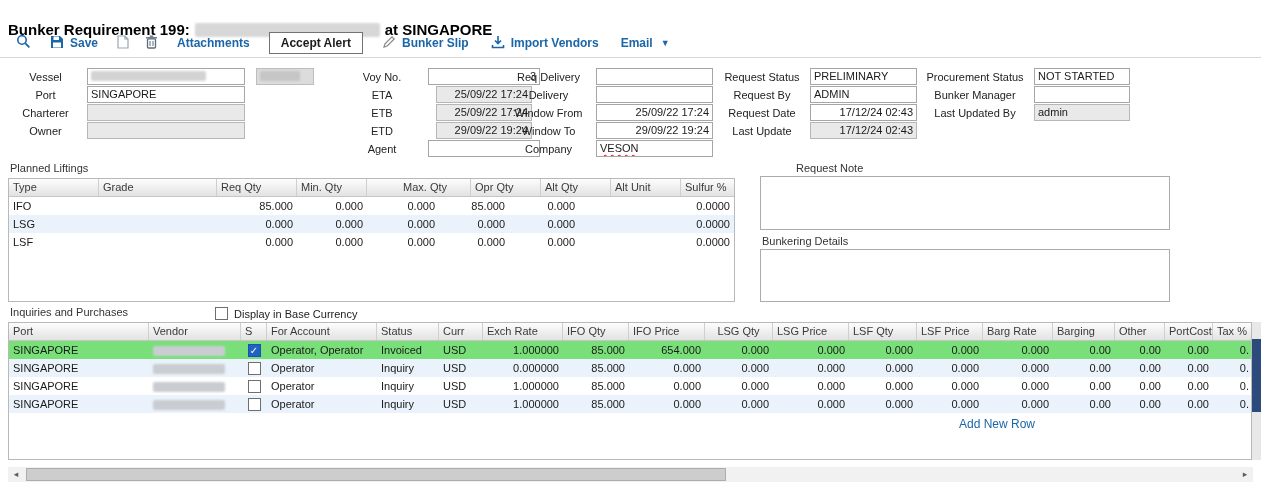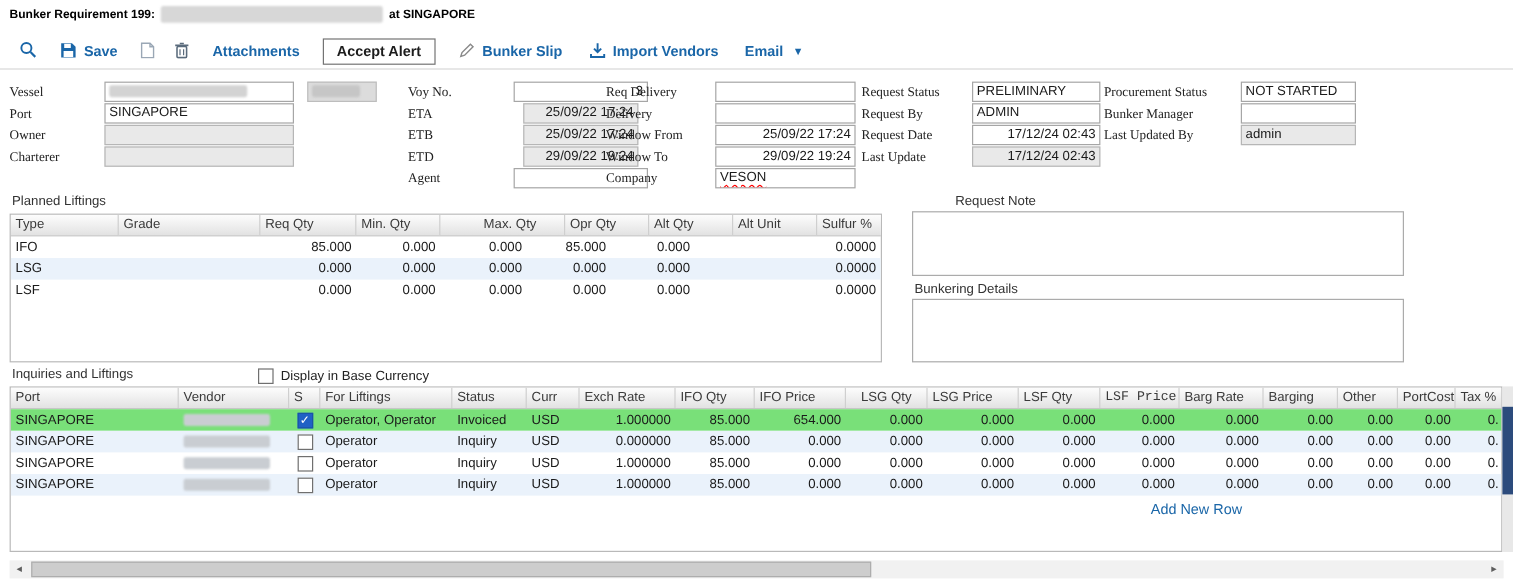"Bunker Requirement 199:" #page-title { font-size: 10px -> 15px; top: 5px -> 21px }
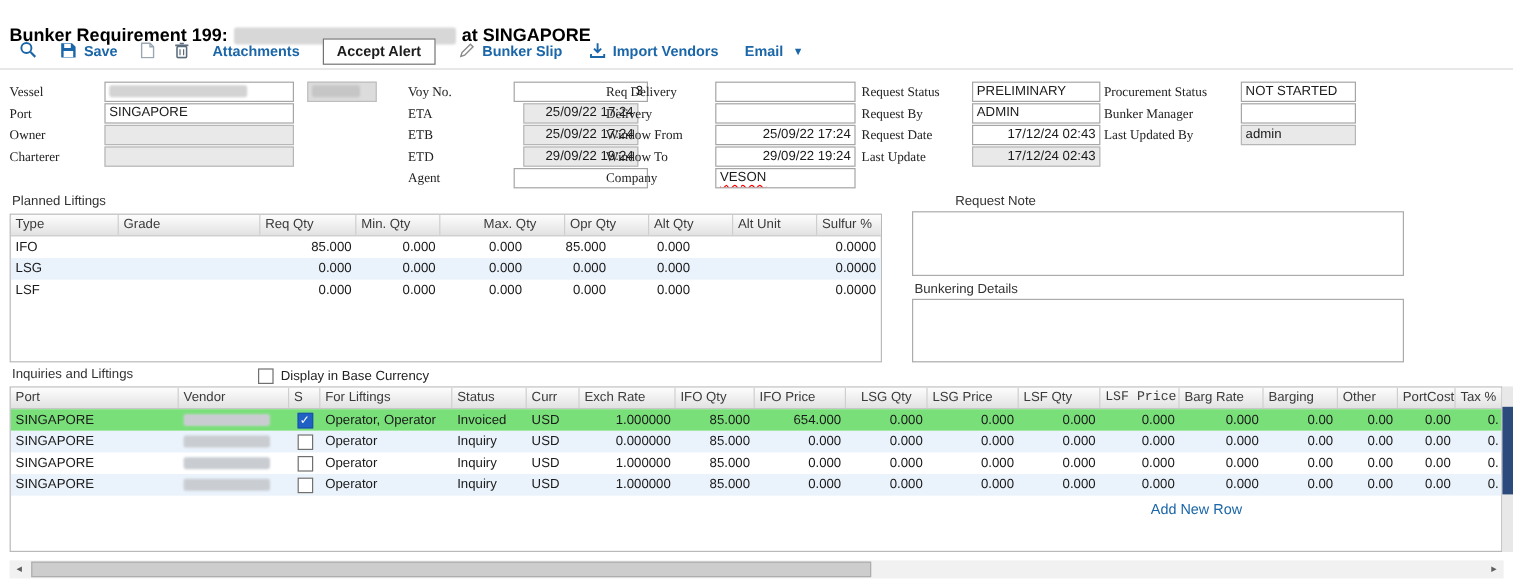"Vessel" .flabel { font-family: Liberation Serif, serif -> none; text-align: left -> center }
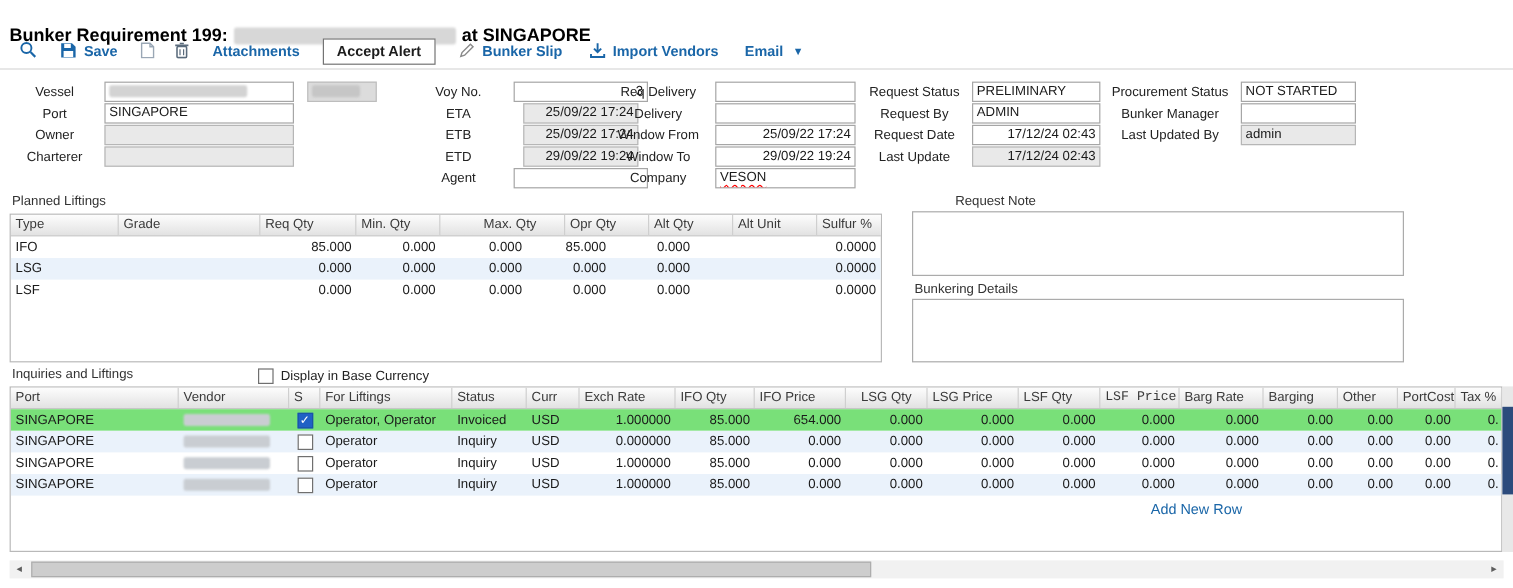"Owner" div.frow { order: before "Charterer" -> after "Charterer" }
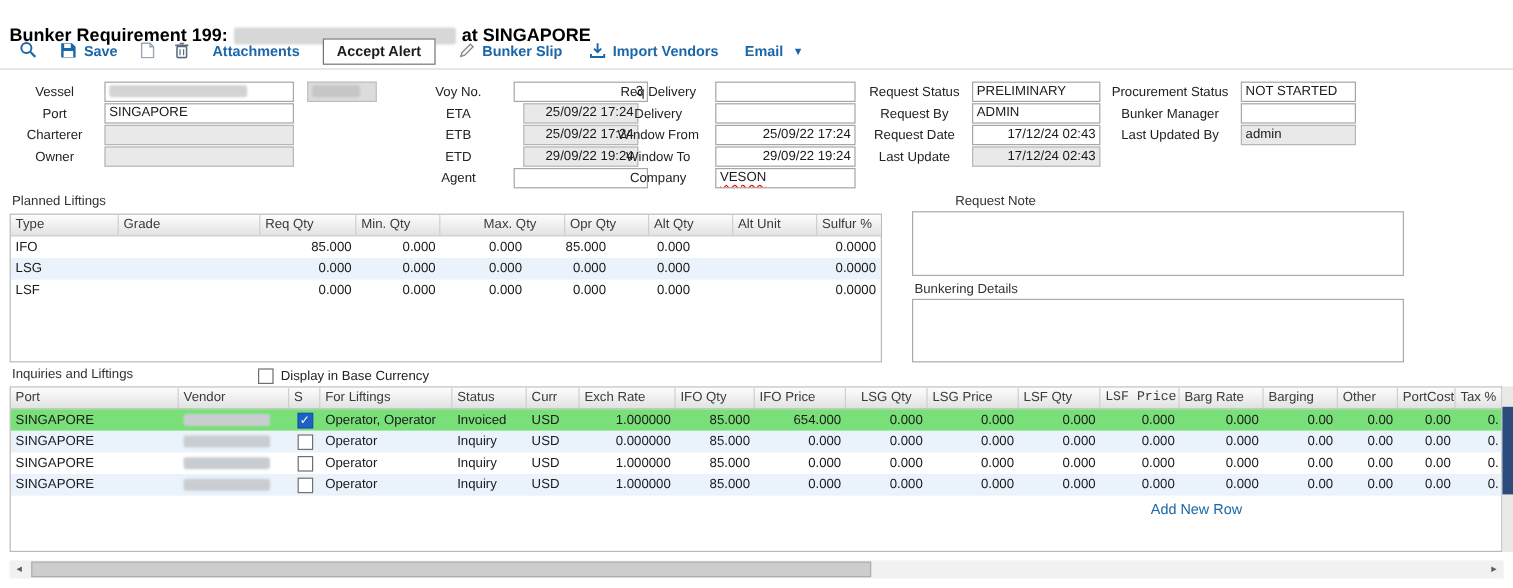"Inquiries and Liftings" div.seclabel { text: Liftings -> Purchases }
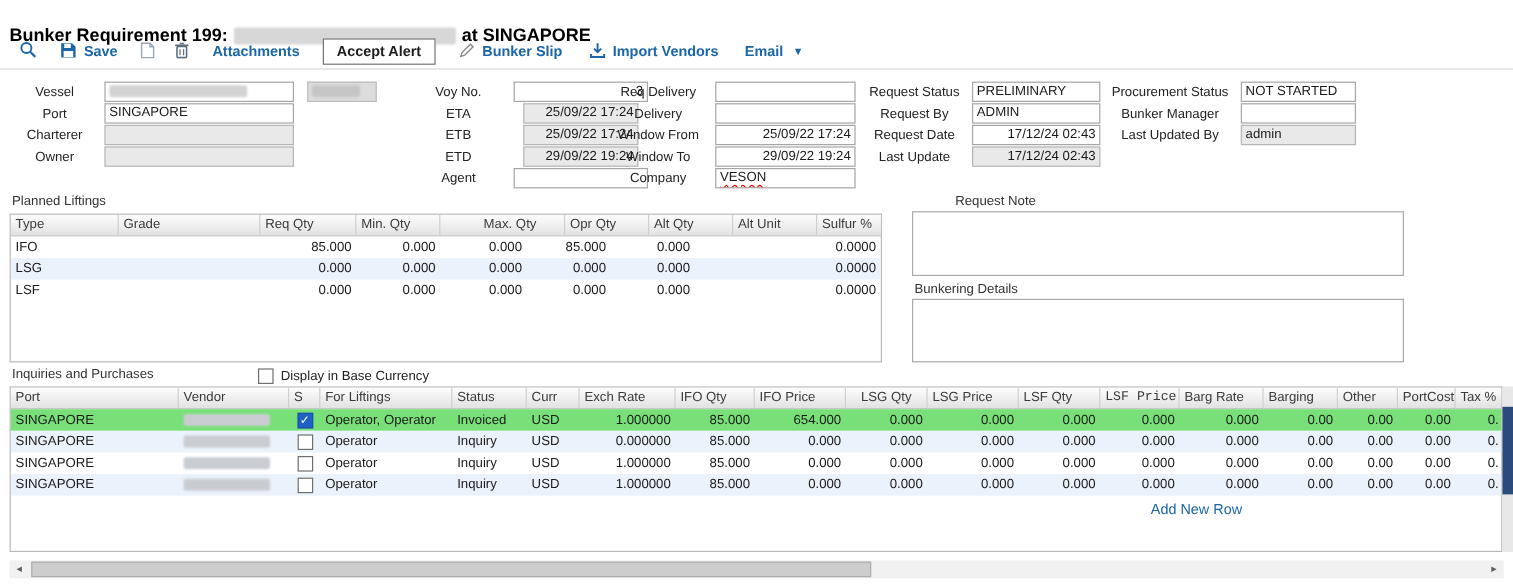"For Liftings" div.tcell { text: Liftings -> Account }
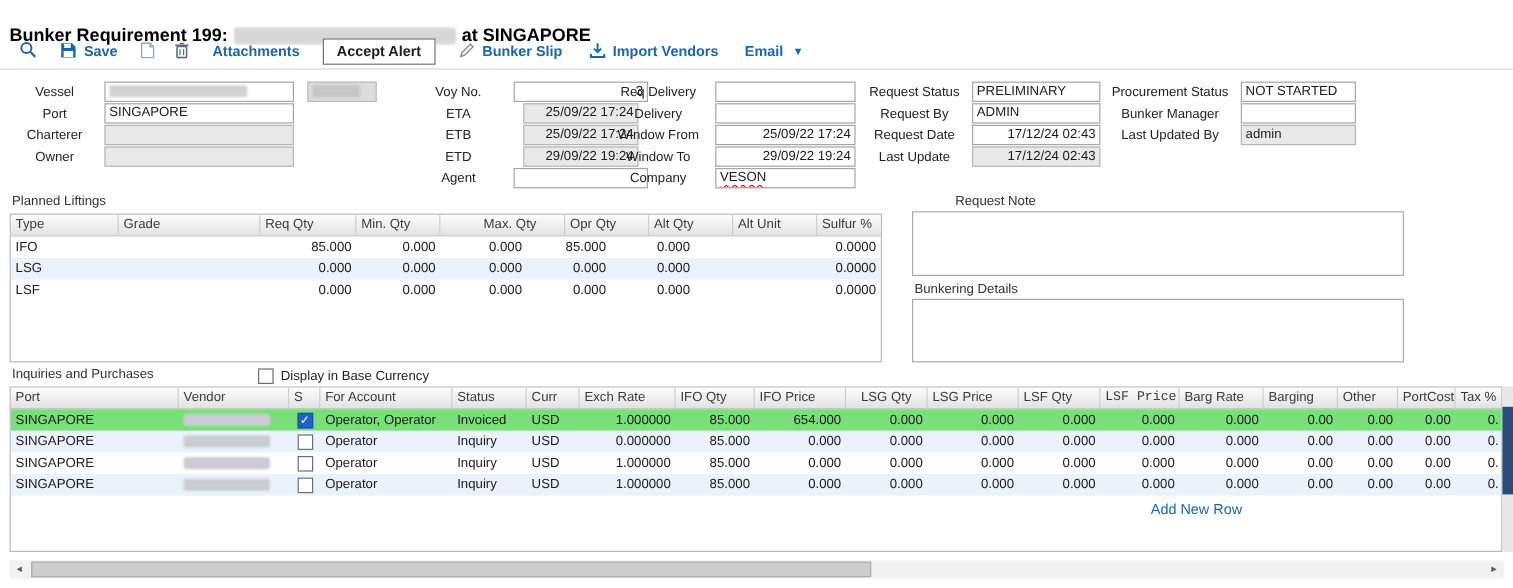"LSF Price" div.tcell { font-family: Liberation Mono, monospace -> none }
